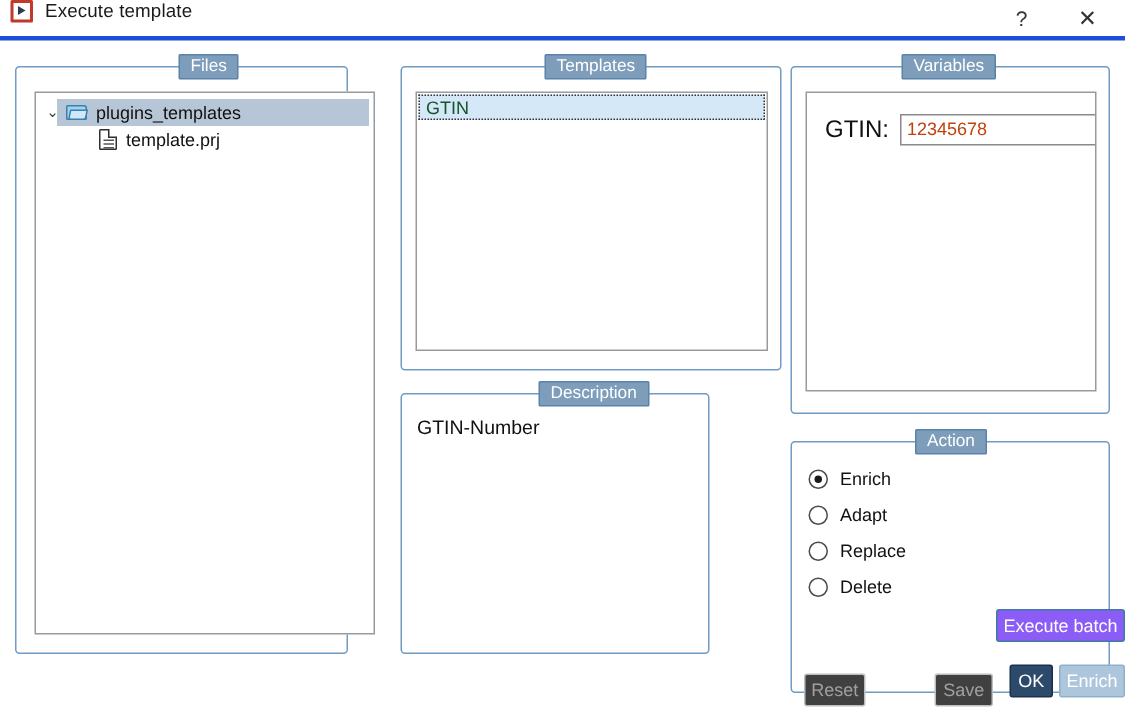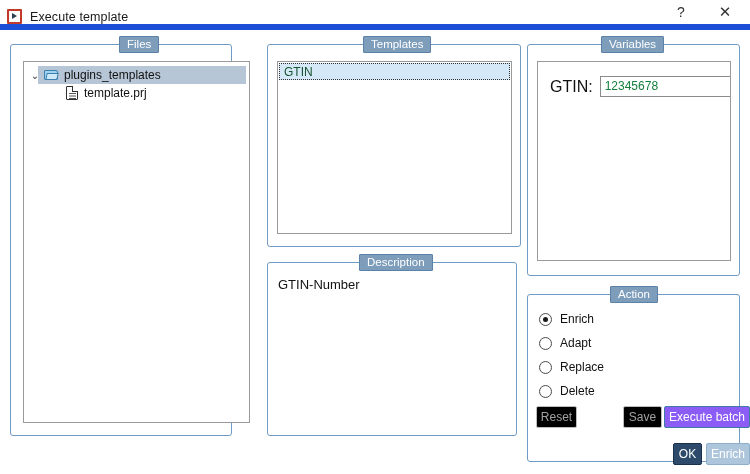"Execute template" .titlebar { align-items: flex-end -> flex-start; border-bottom: 6px solid #1d4ed8 -> 3px solid #1d4ed8 }
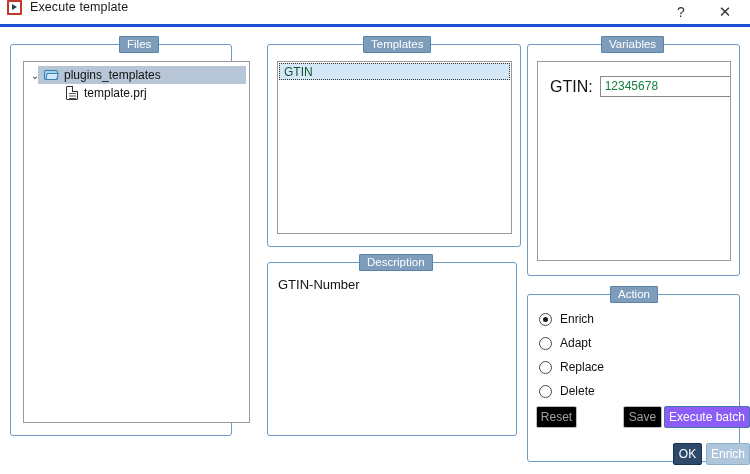"12345678" .spin-val { color: #15803d -> #c2410c }
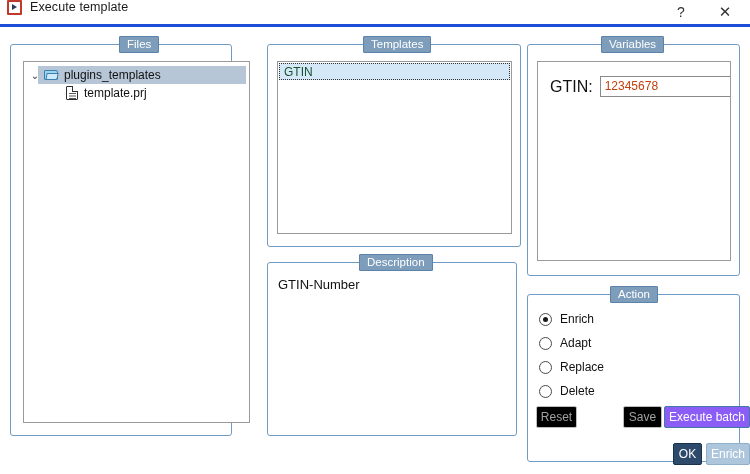"Description" div.group { width: 250px -> 206px }
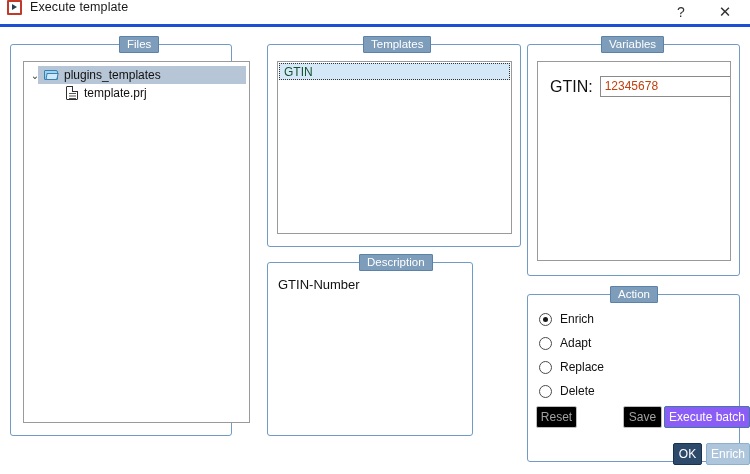"Reset" .btn.disabled { background: #000000 -> #404040; margin-top: none -> 43px }
